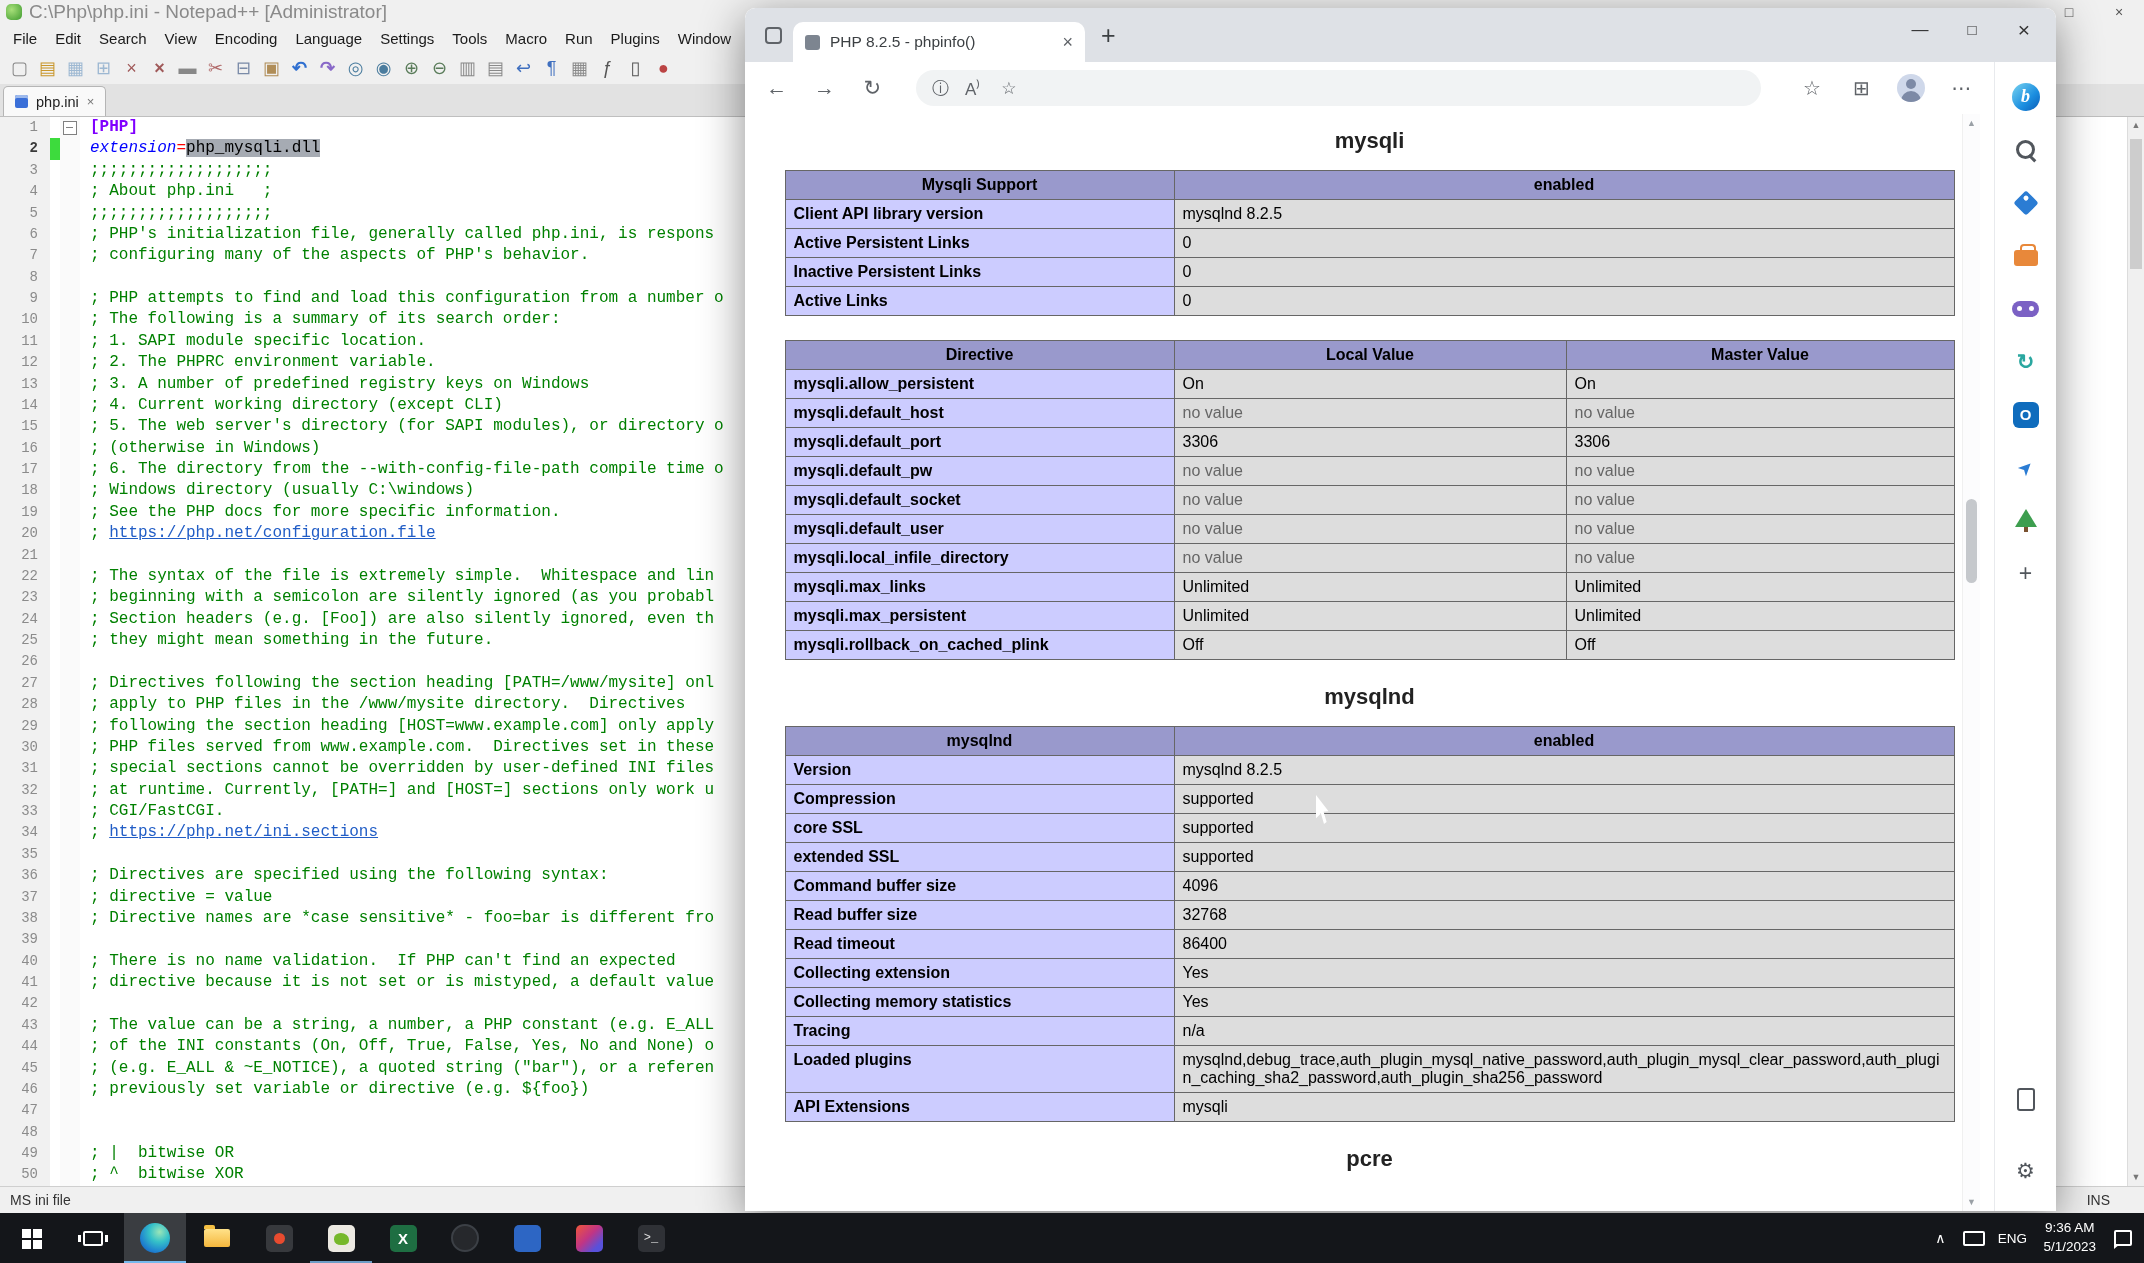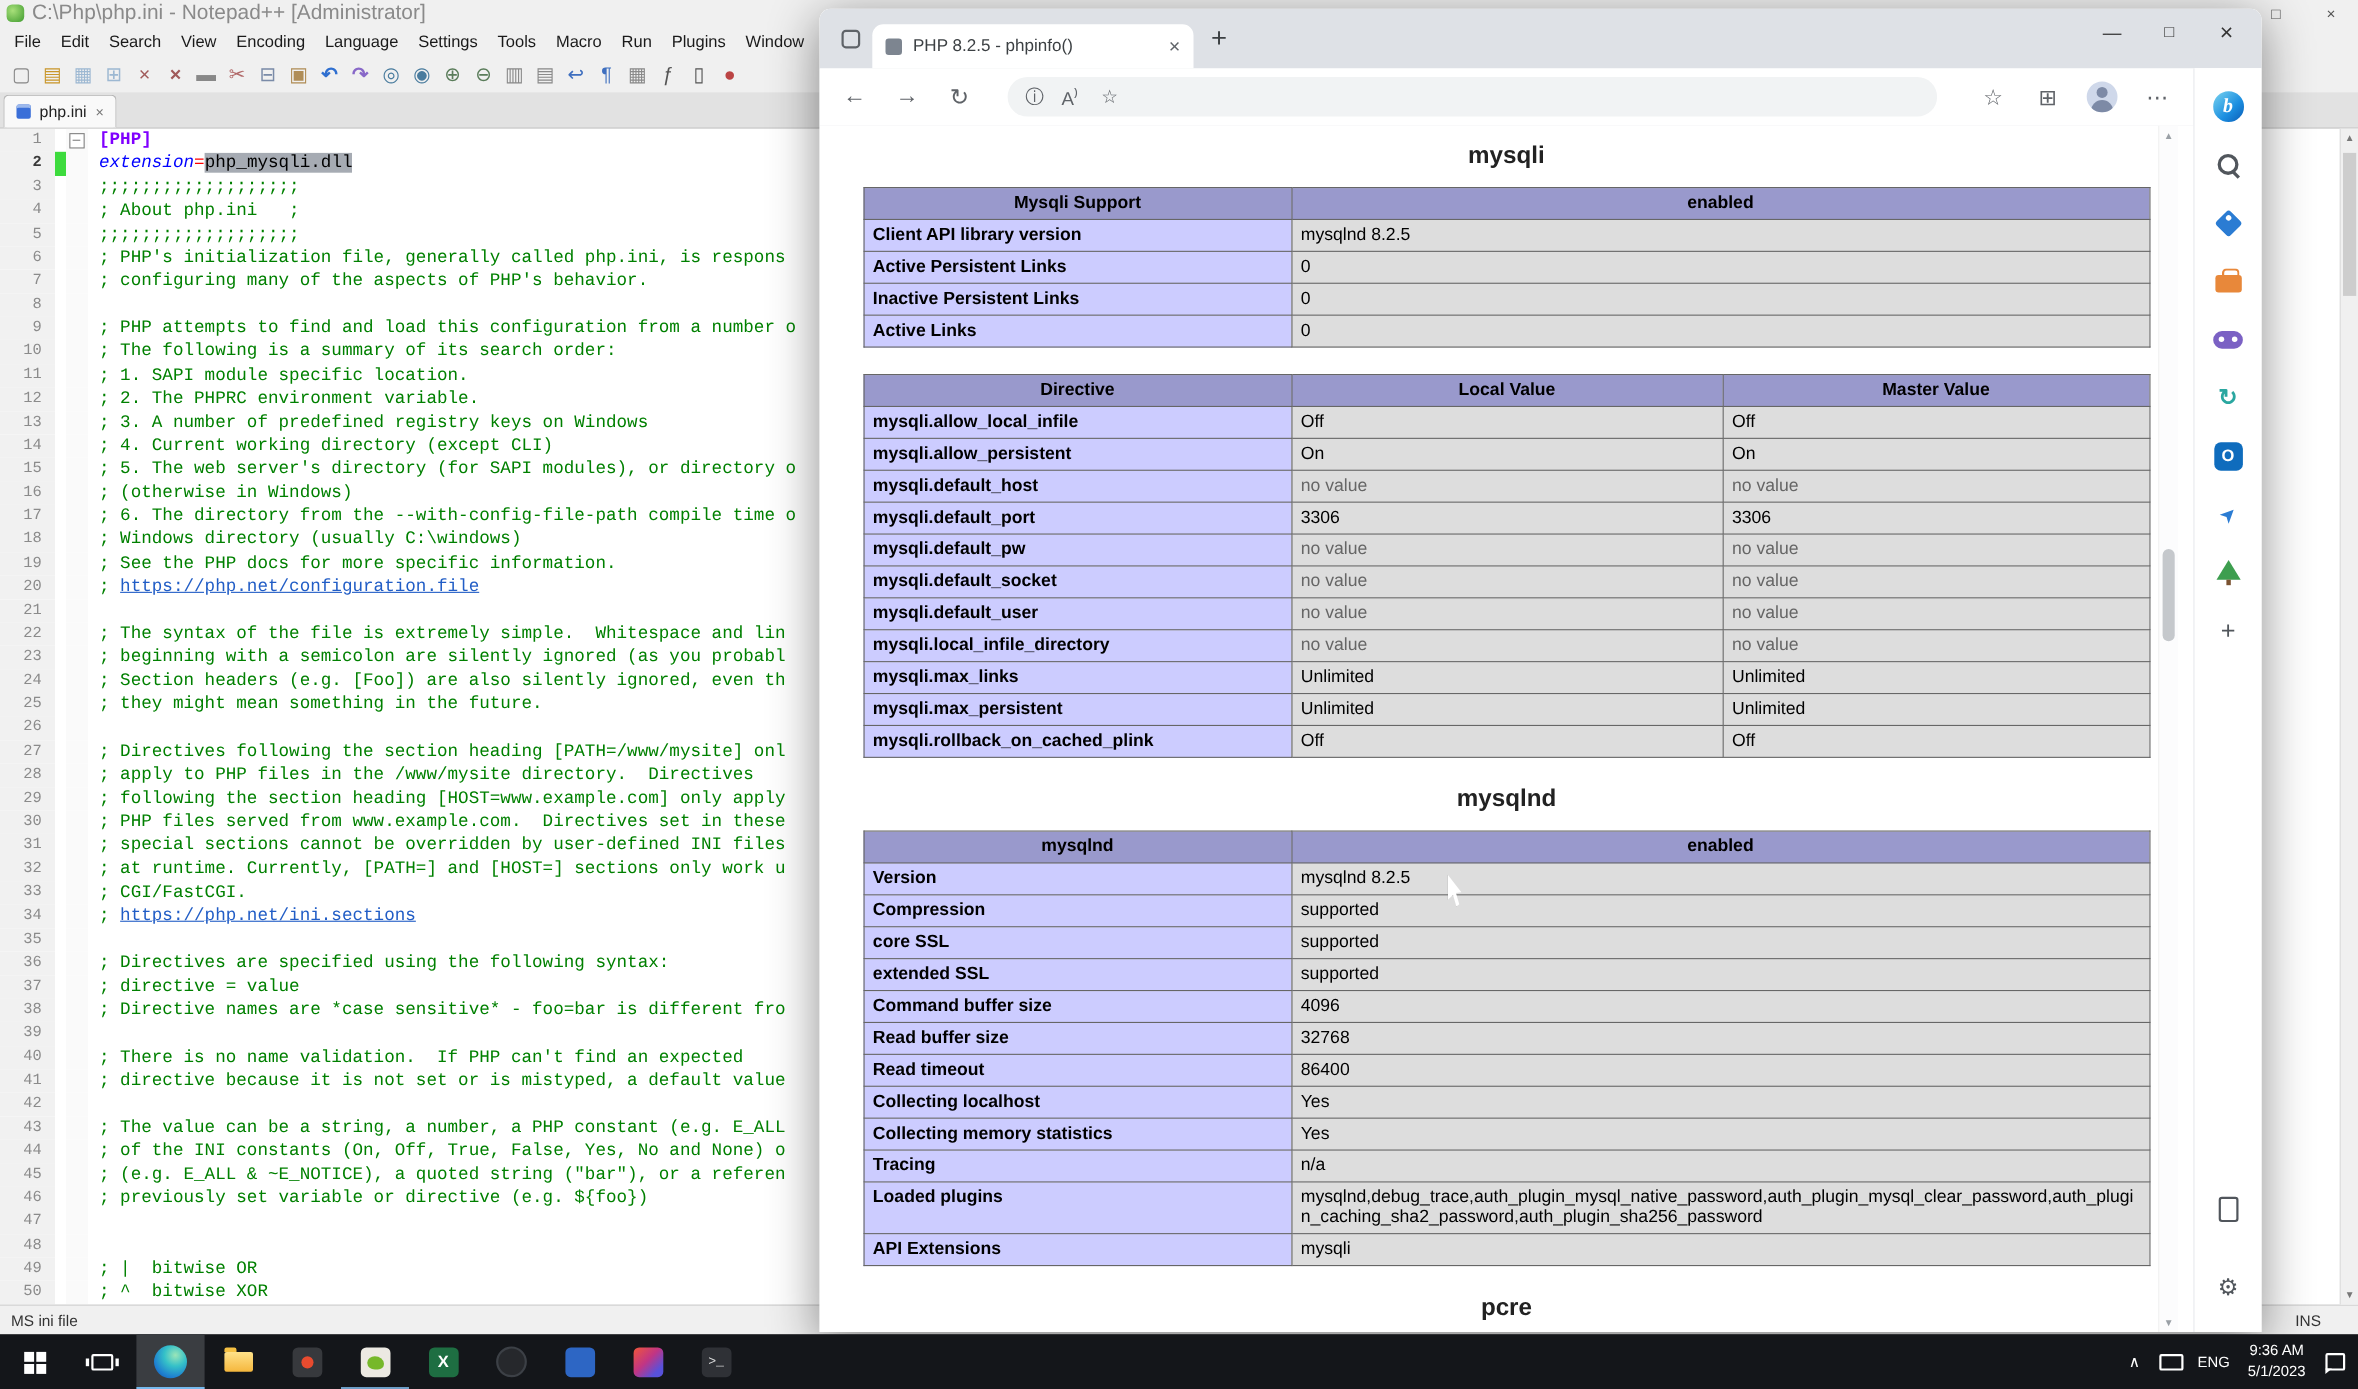"mysqli.allow_local_infile" tr { html: <tr> <td>mysqli.allow_local_infile</td> <td>Off</td> <td>Off</td> </tr> -> none }
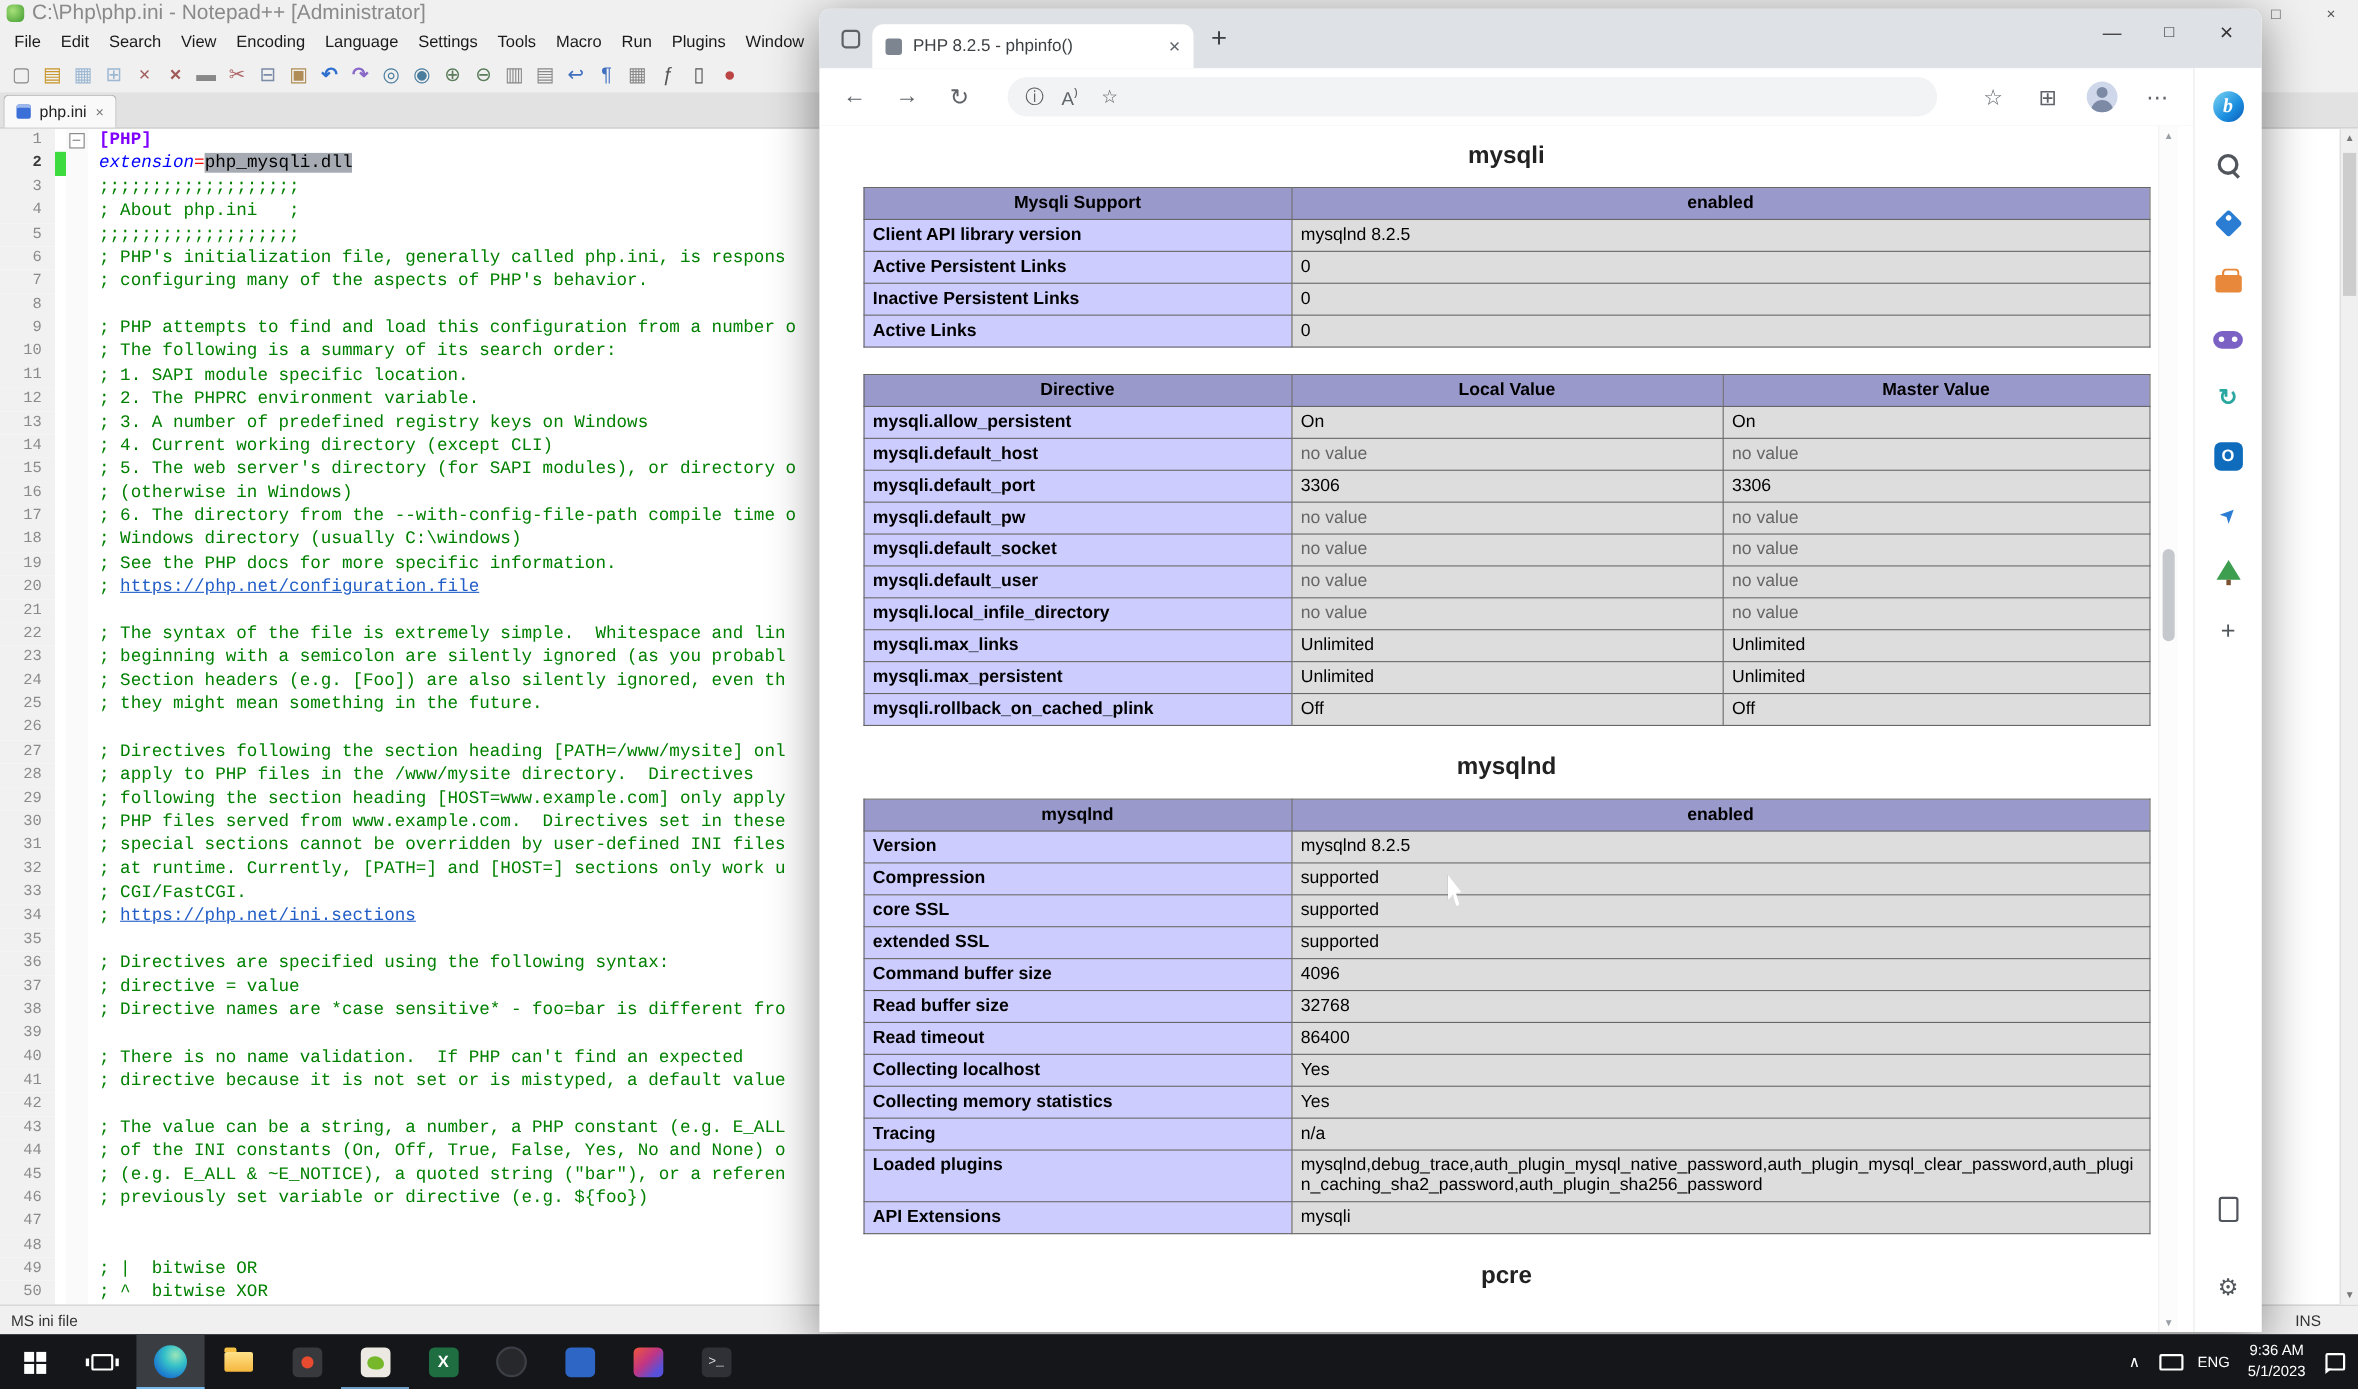"Collecting localhost" td.e { text: localhost -> extension }
